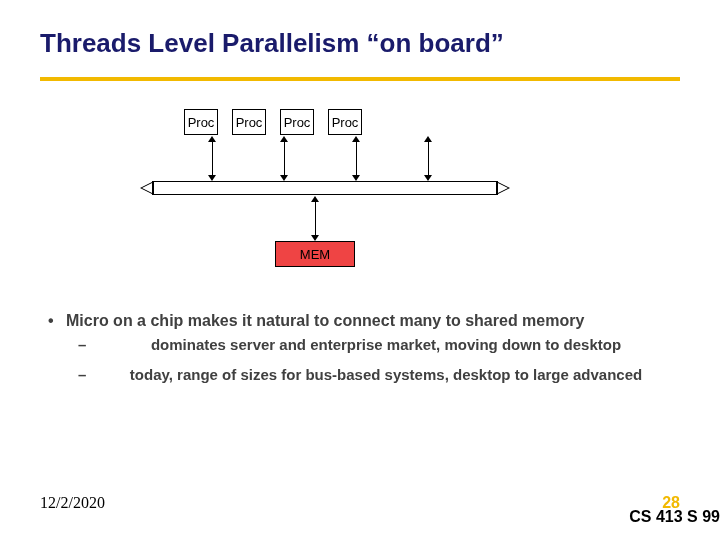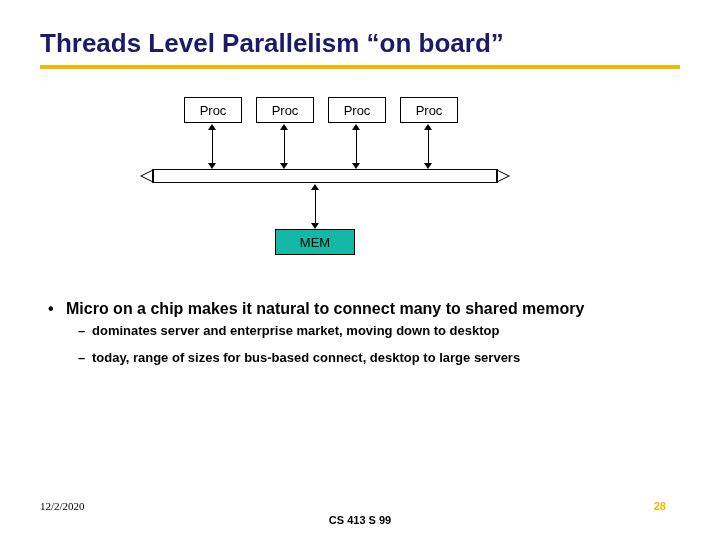"Threads Level Parallelism “on board”" .title { margin-bottom: 6px -> 18px }
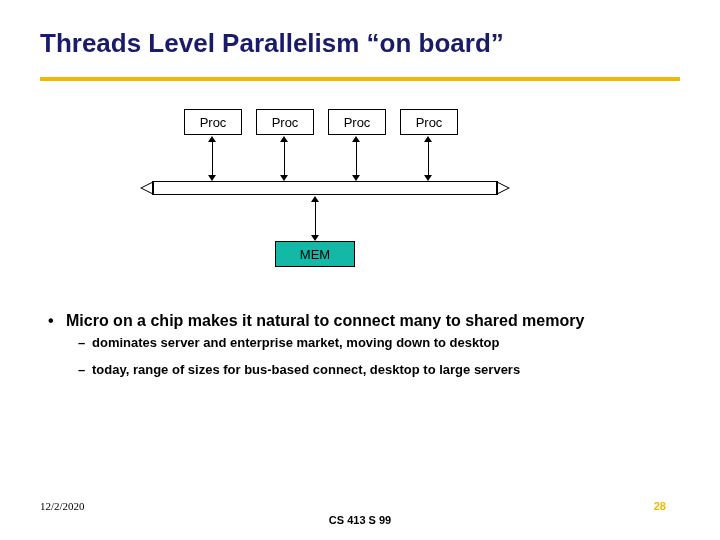"Proc" .proc { width: 58px -> 34px }
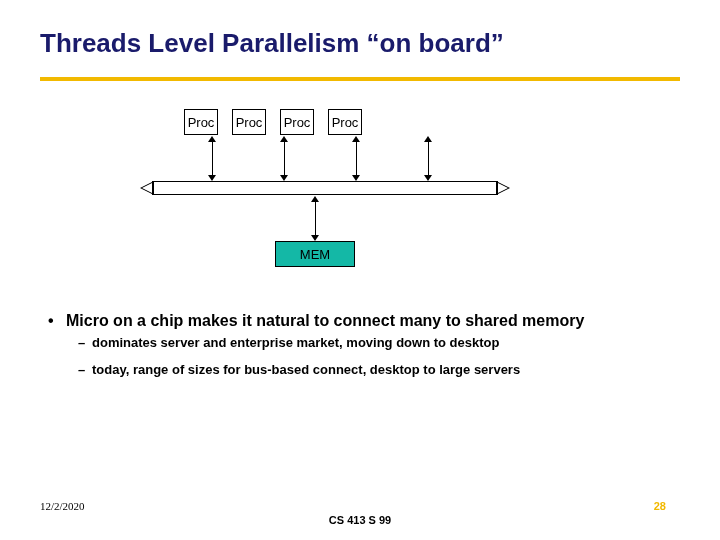"MEM" .mem { background: #14b8a6 -> #ef4444 }
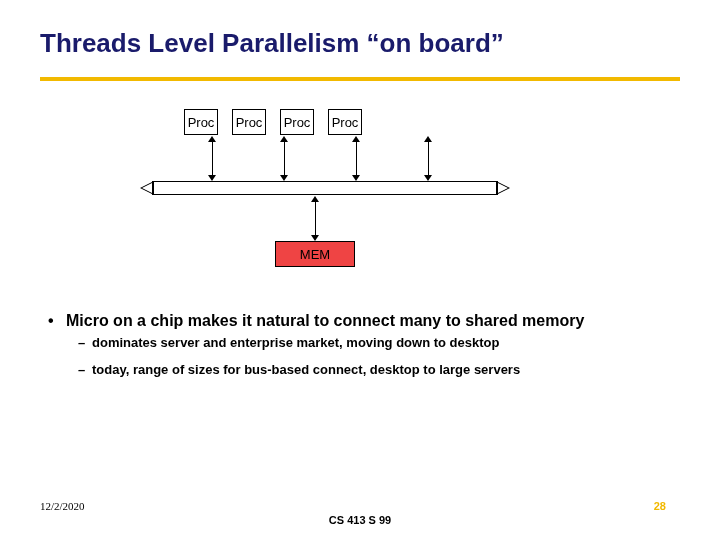"Micro on a chip makes" .bullets { color: #000000 -> #404040 }
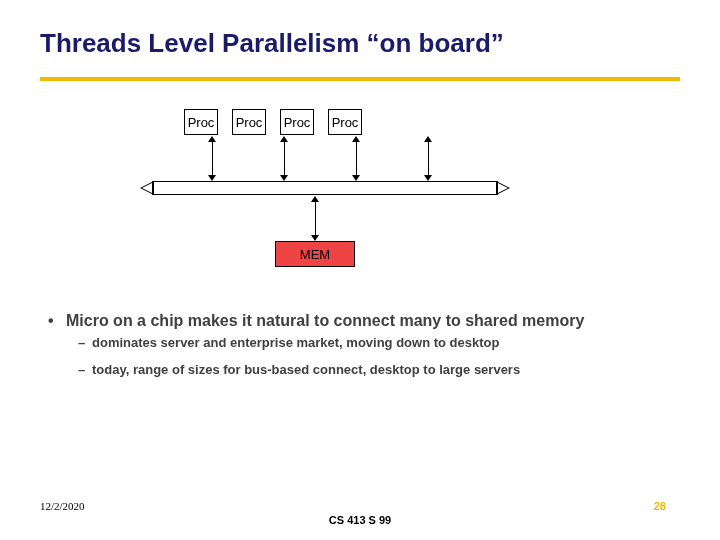"dominates server and enterprise market," .sub { font-size: 13px -> 15px; text-align: none -> center }
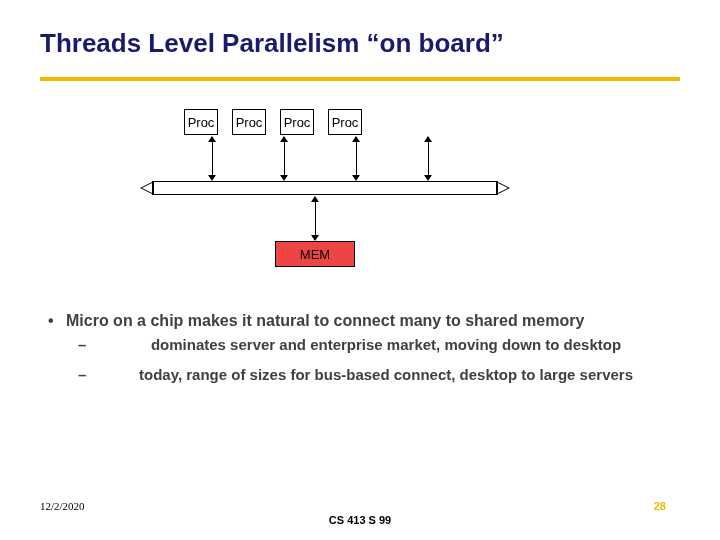"today, range of sizes for" li.sub { text: connect, desktop to large servers -> systems, desktop to large advanced }
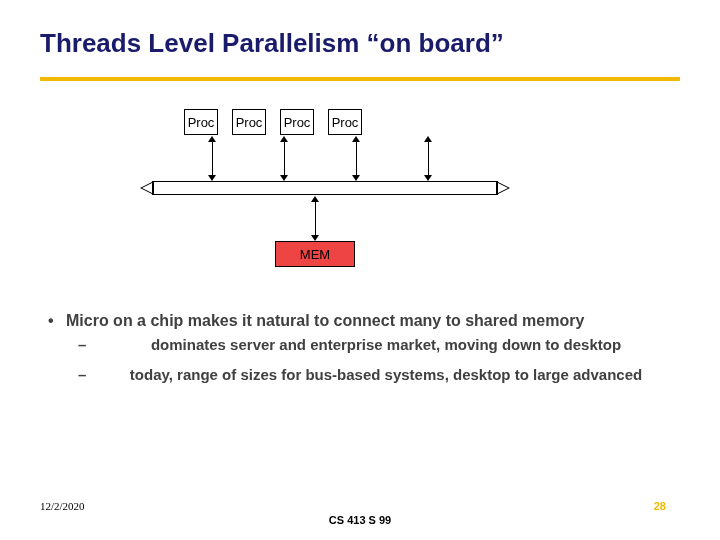"12/2/2020" .footer { font-size: 11px -> 16px; text-align: center -> right }
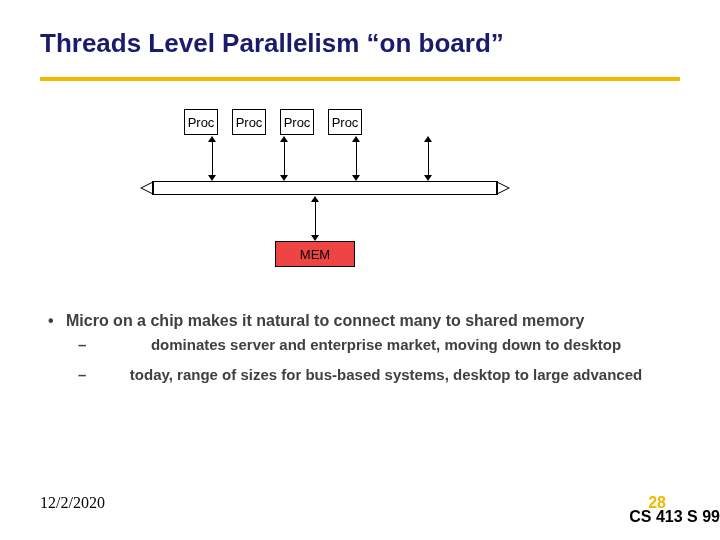"28" .footer .pg { right: 54px -> 40px }
